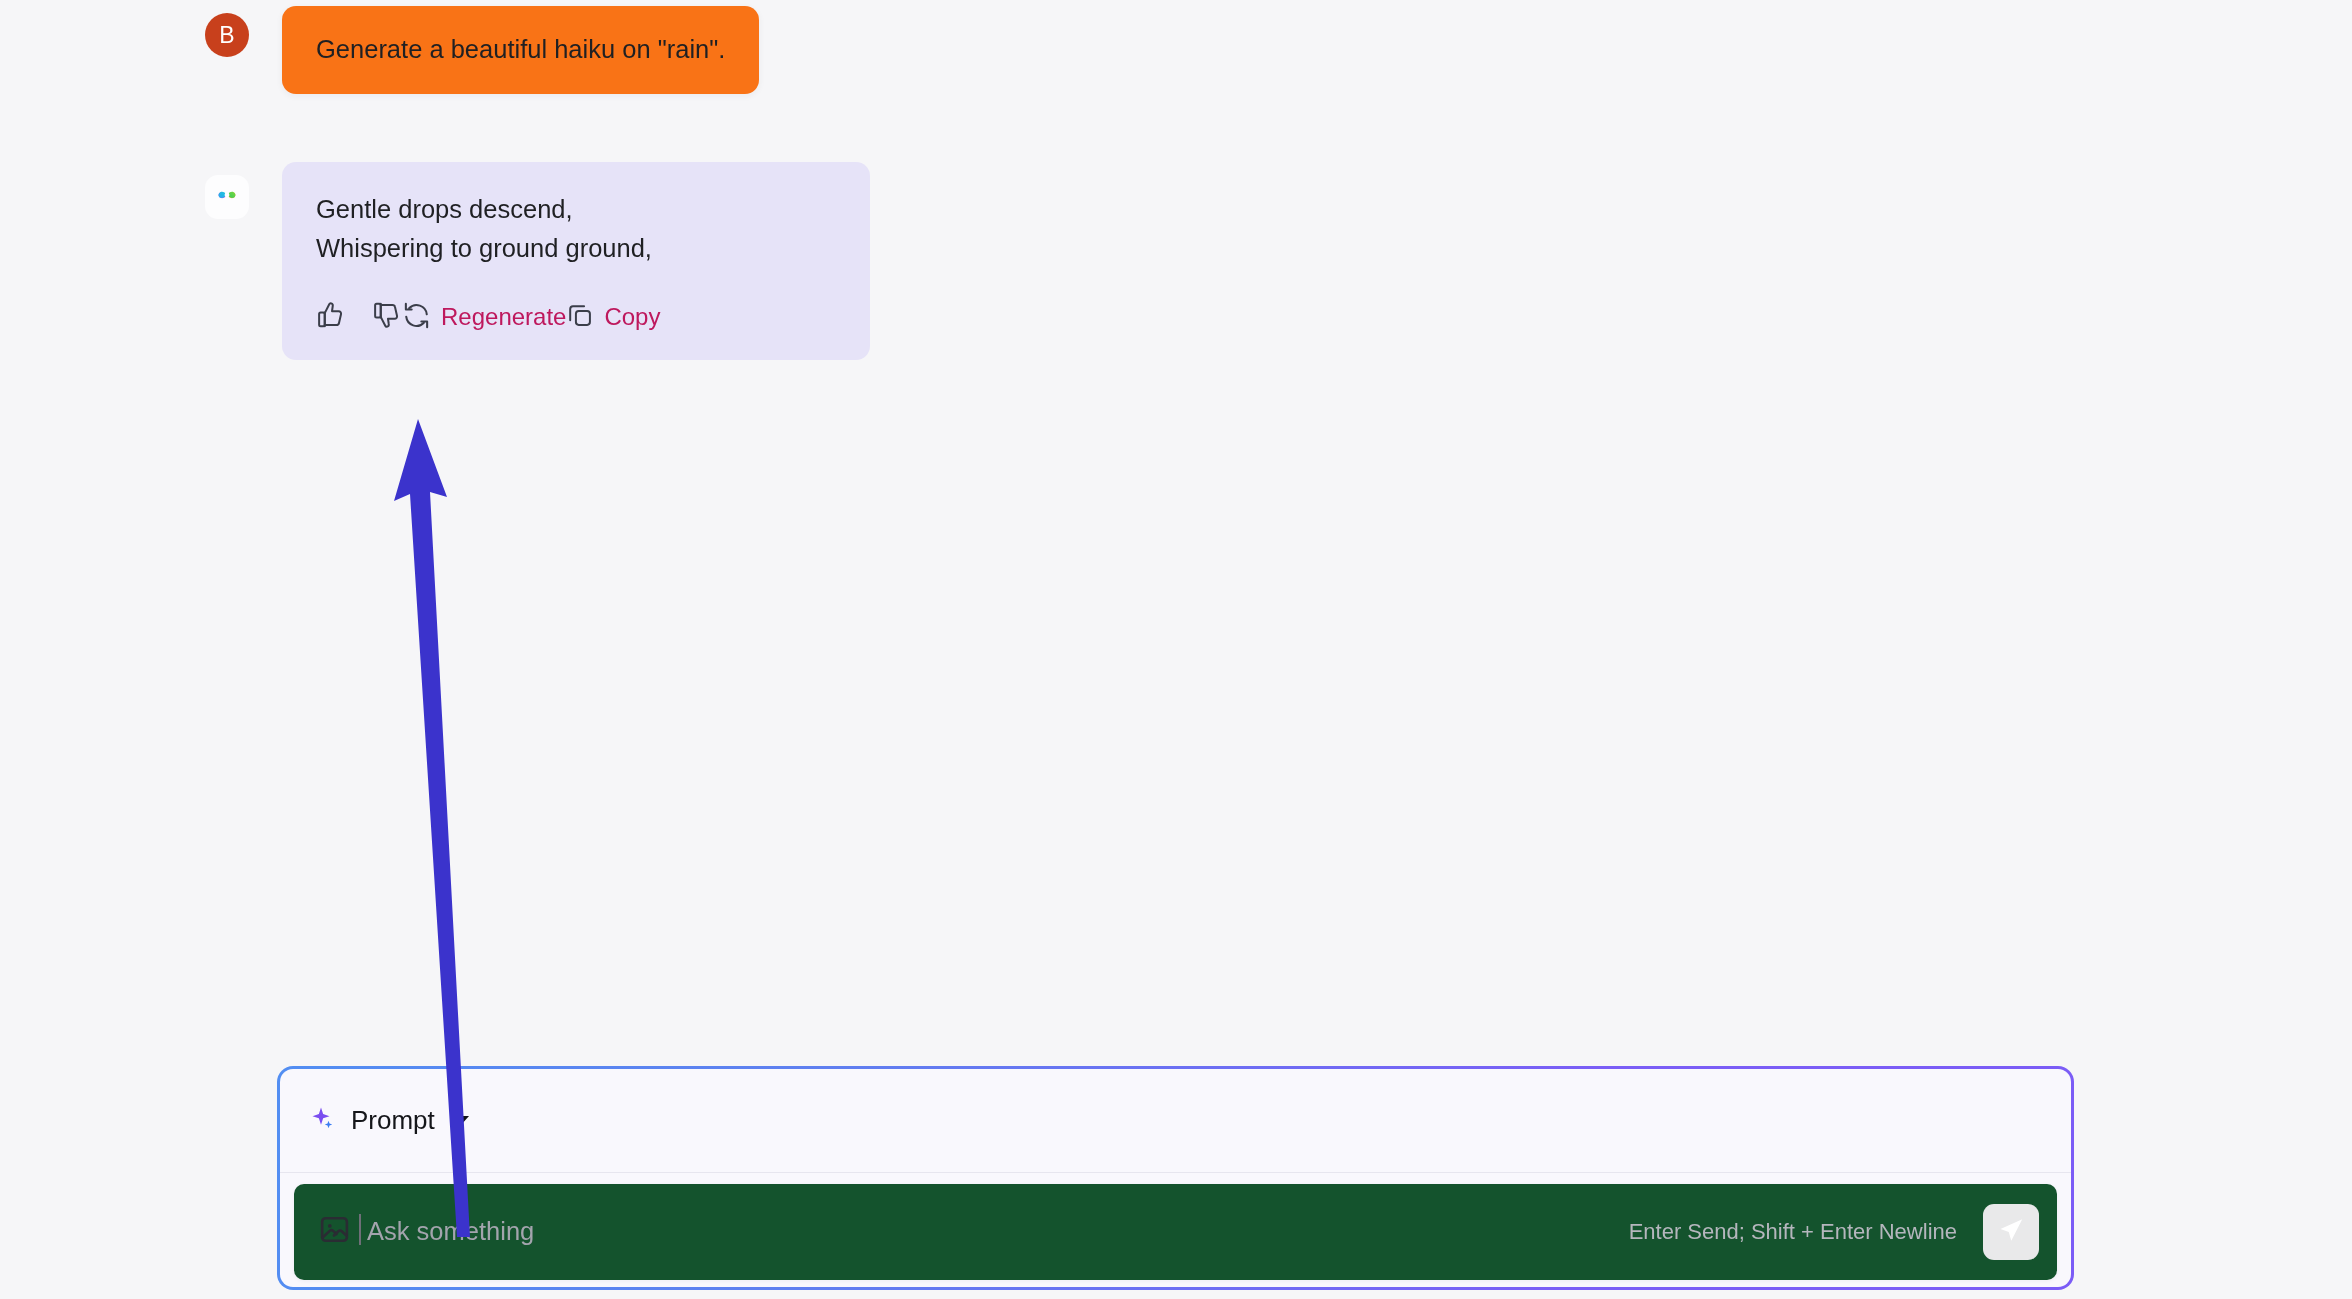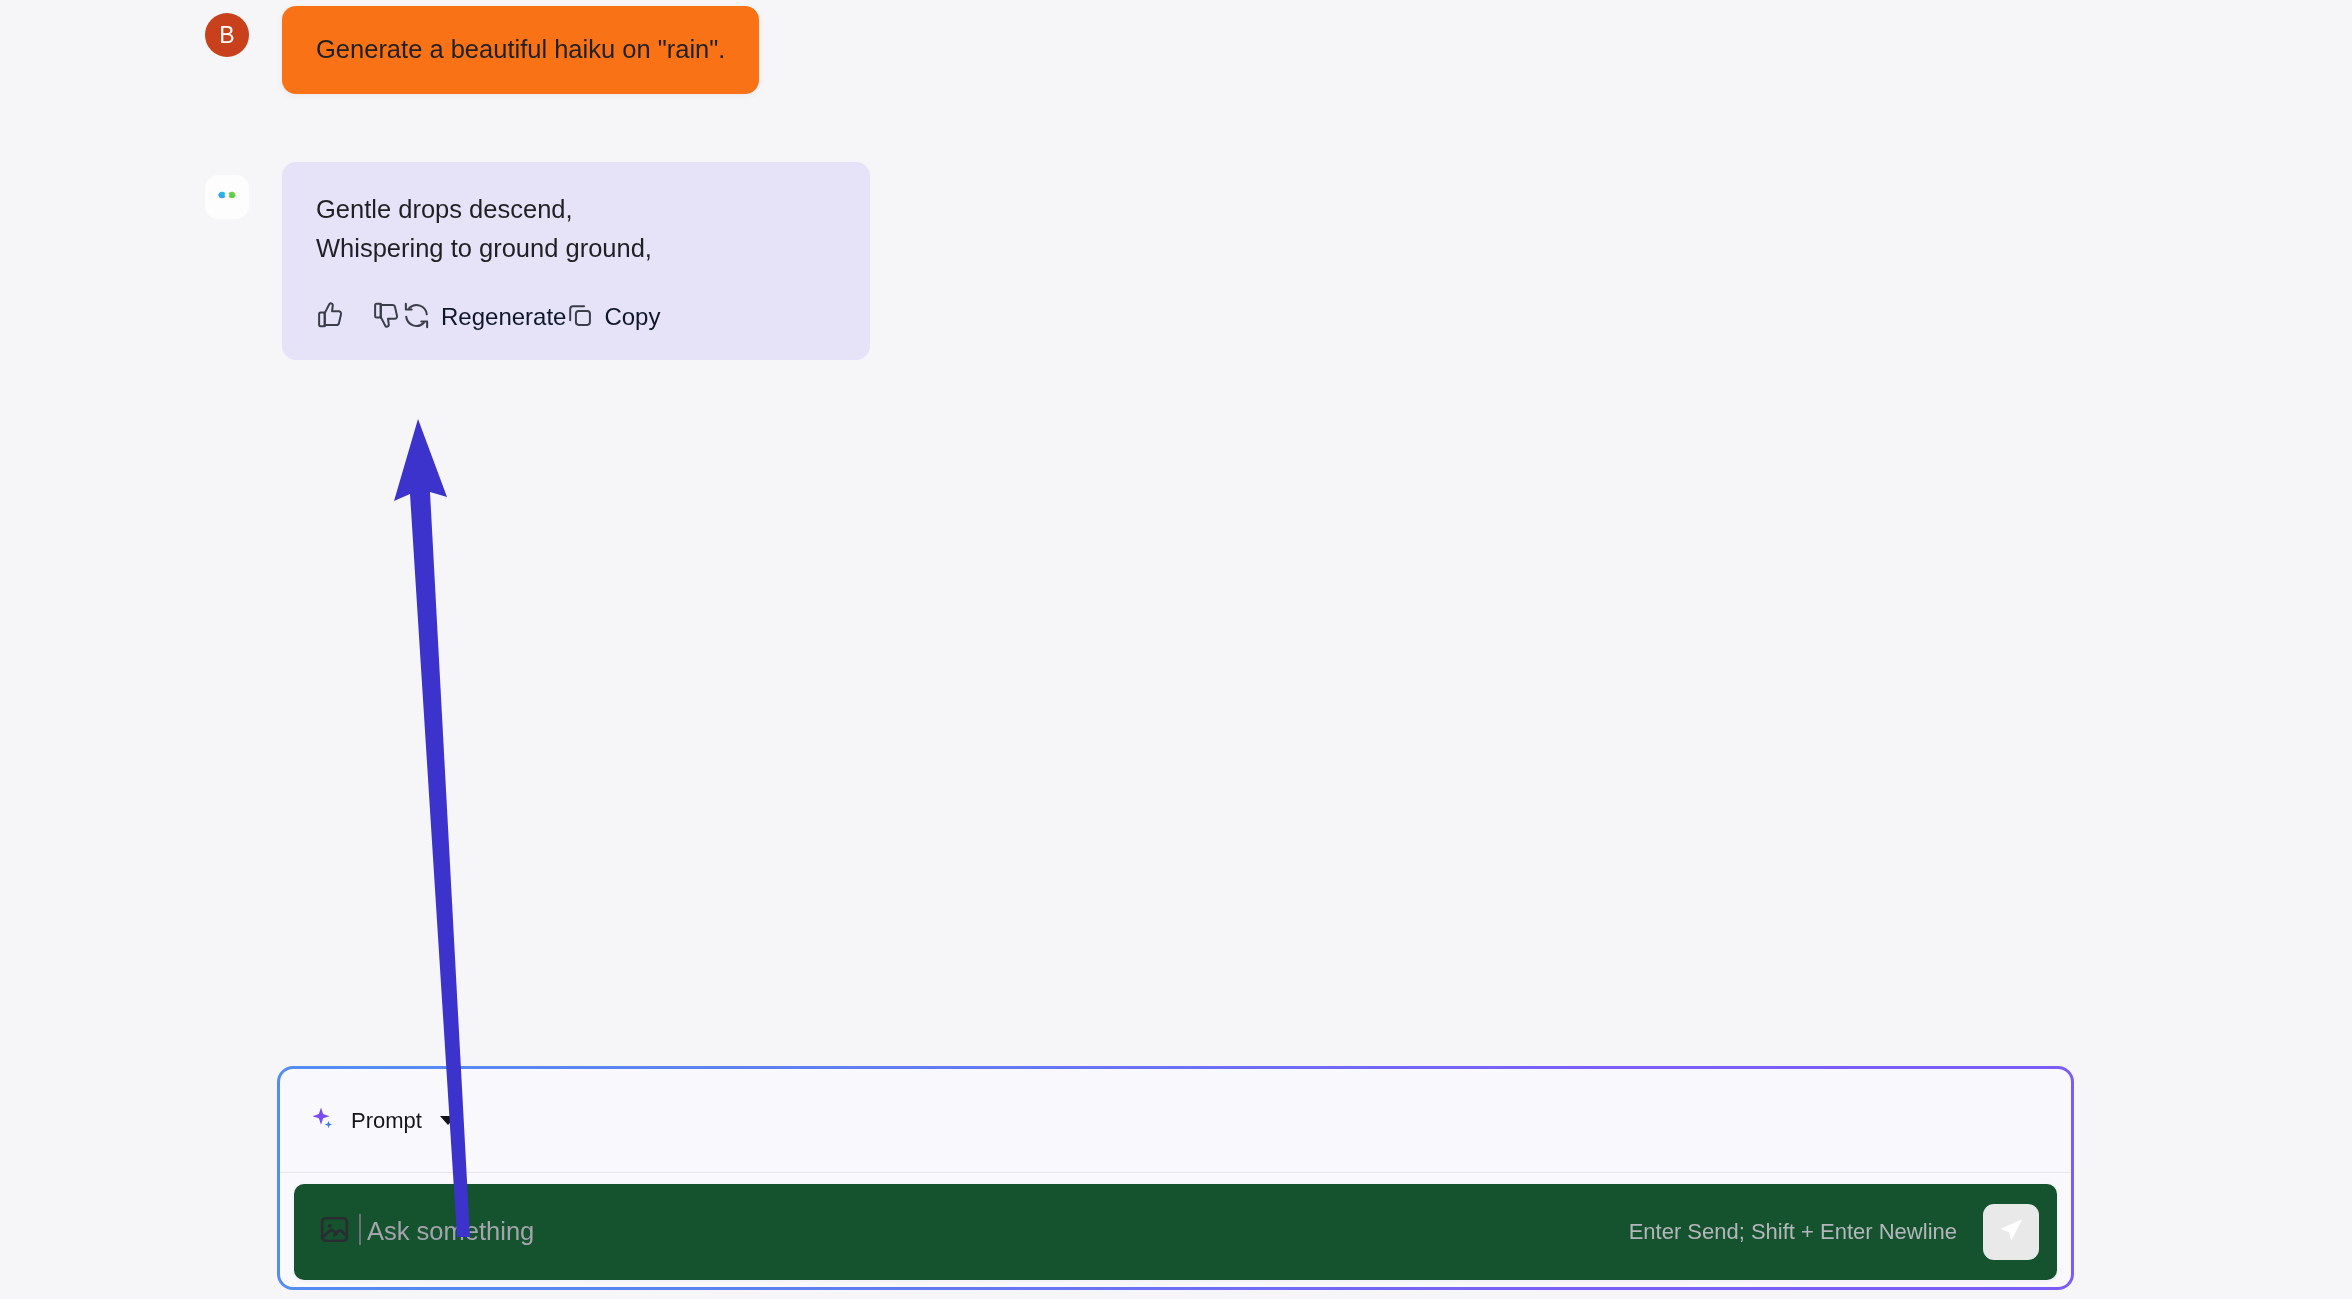"Regenerate" .action-label { color: #0f172a -> #be185d }
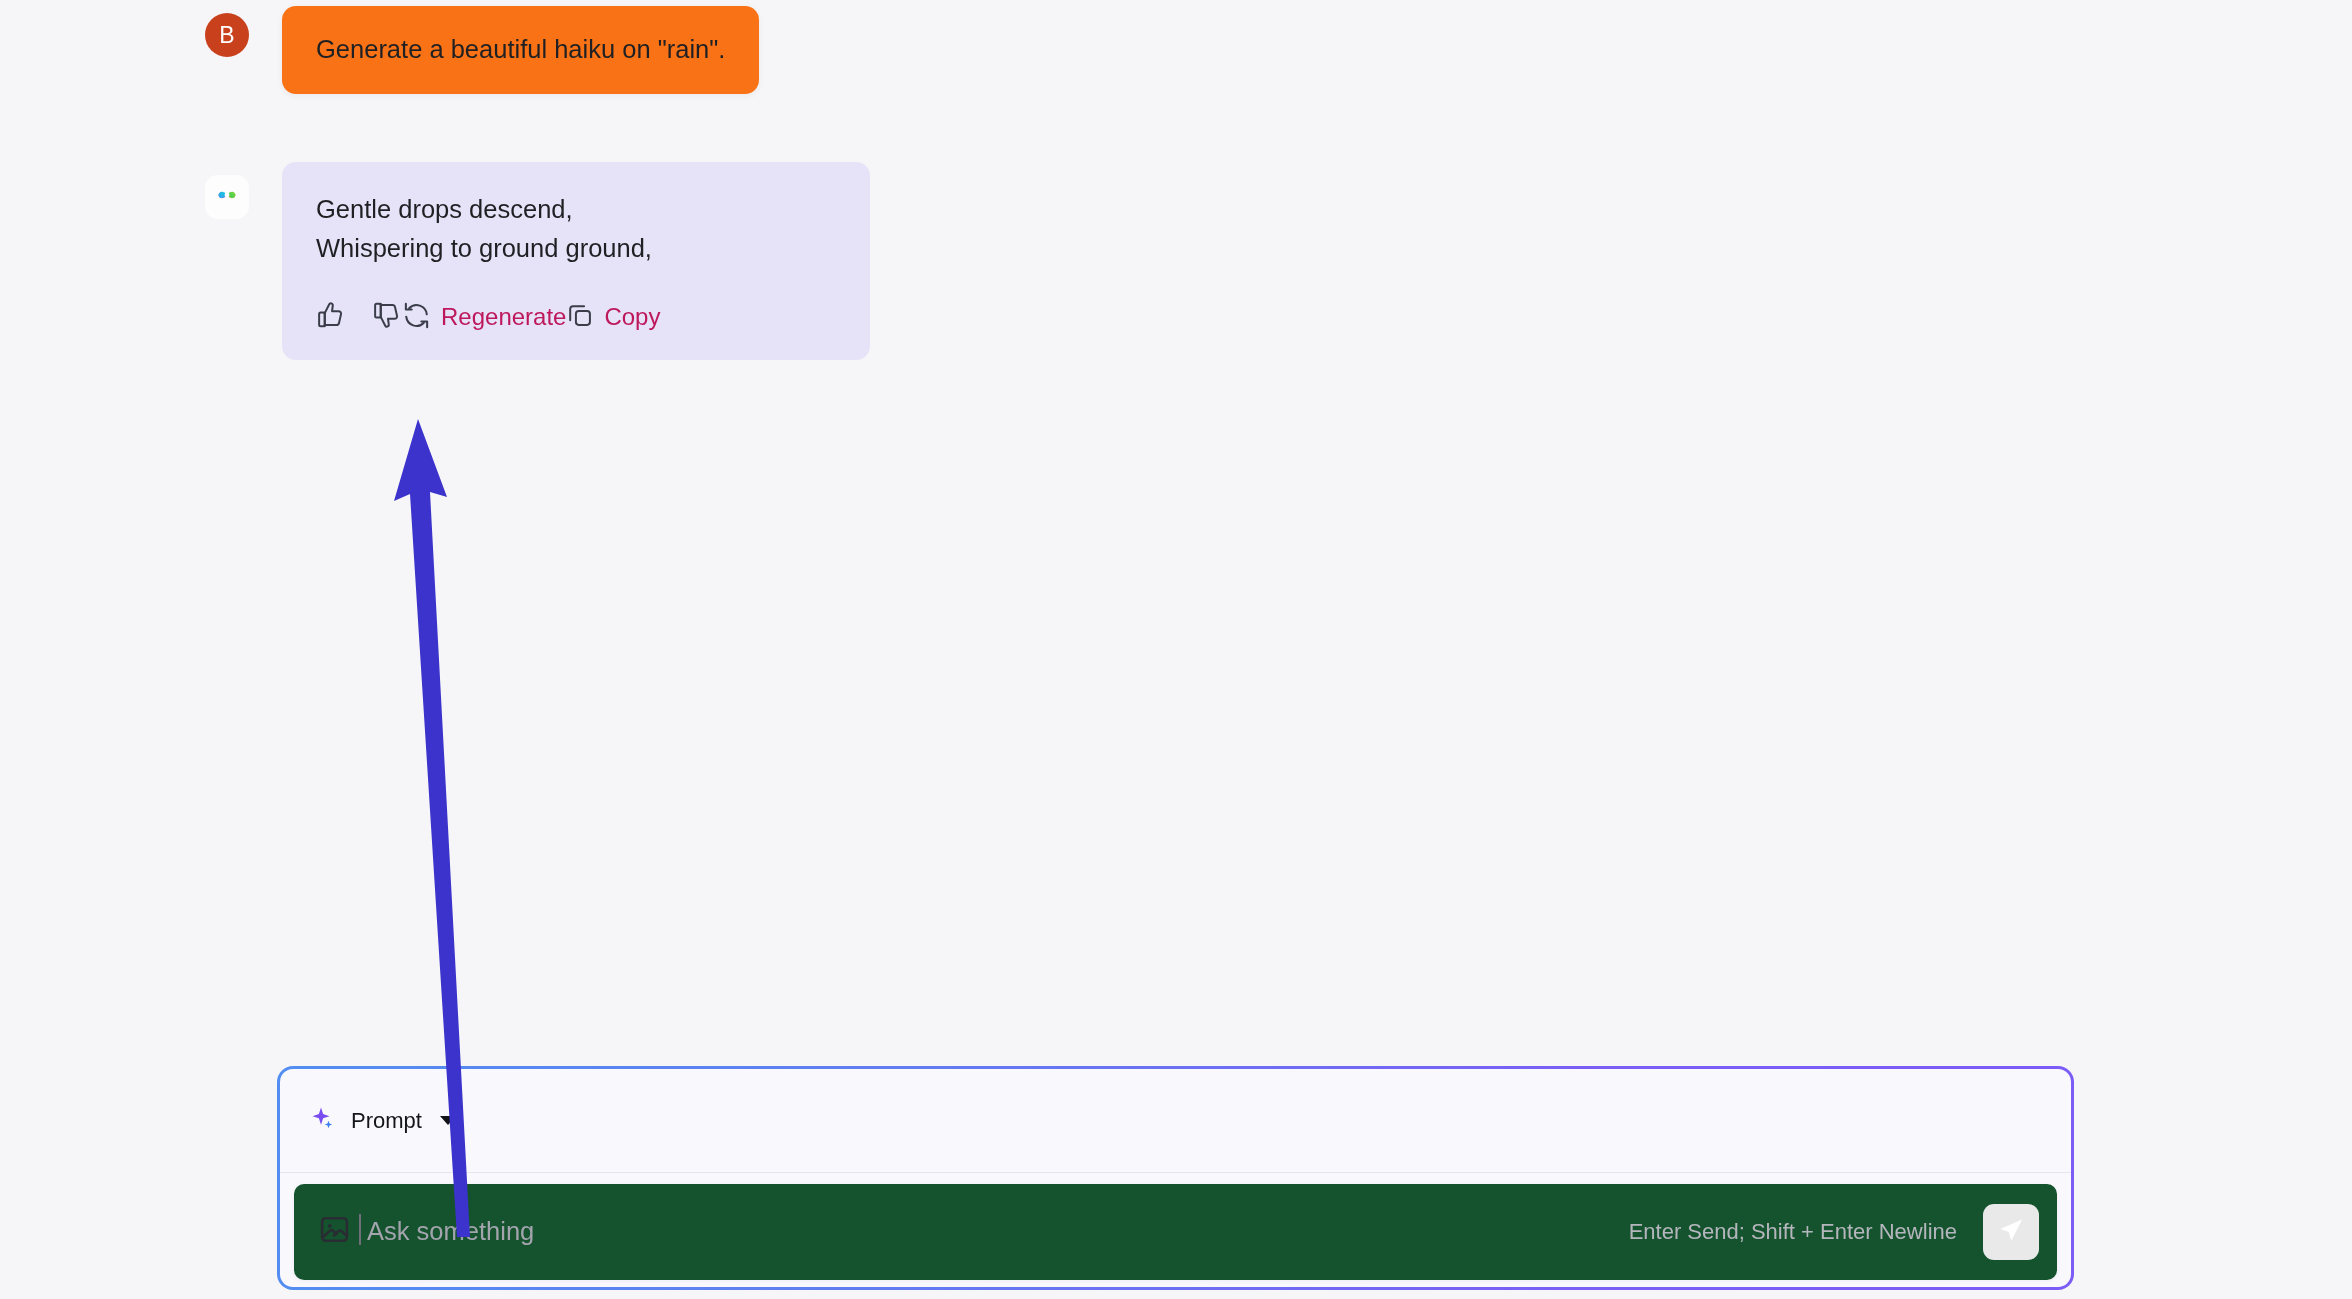"Prompt" .prompt-label { font-size: 22px -> 26px }
